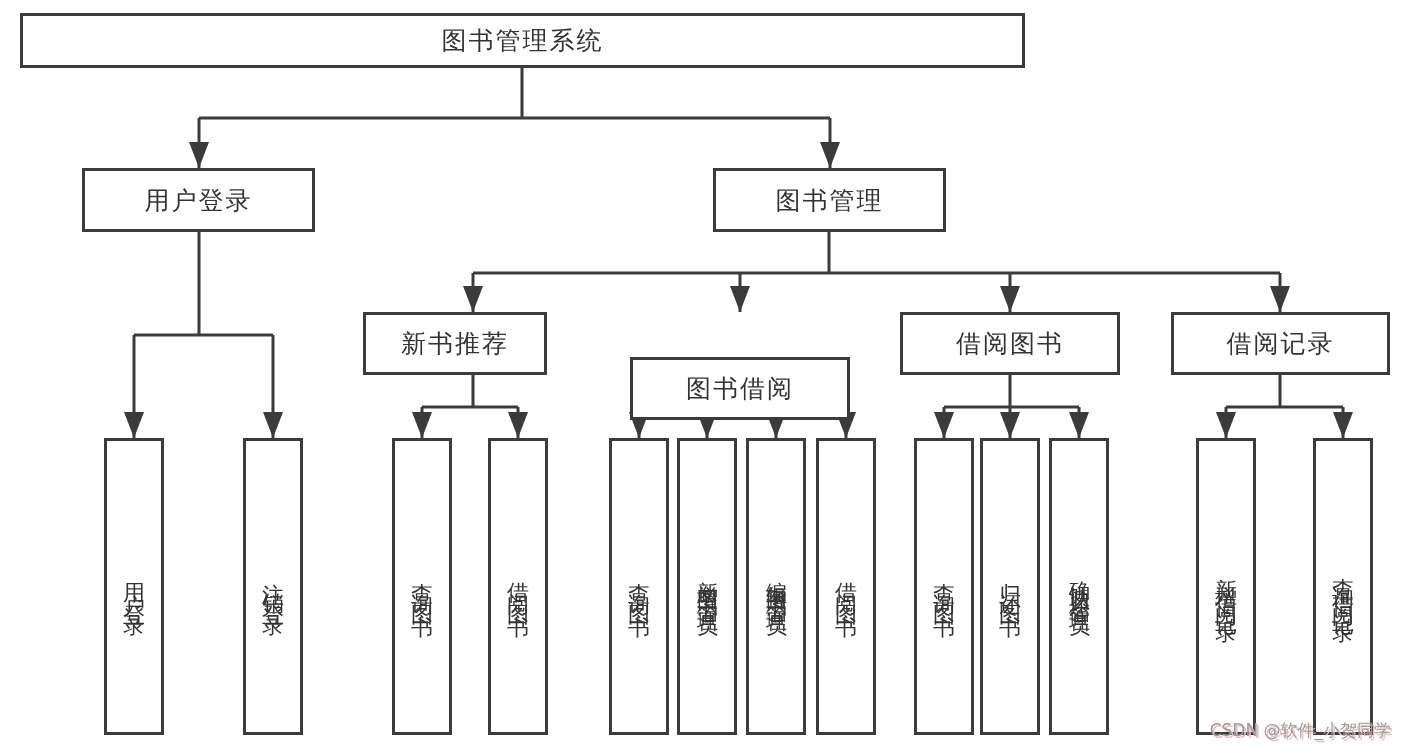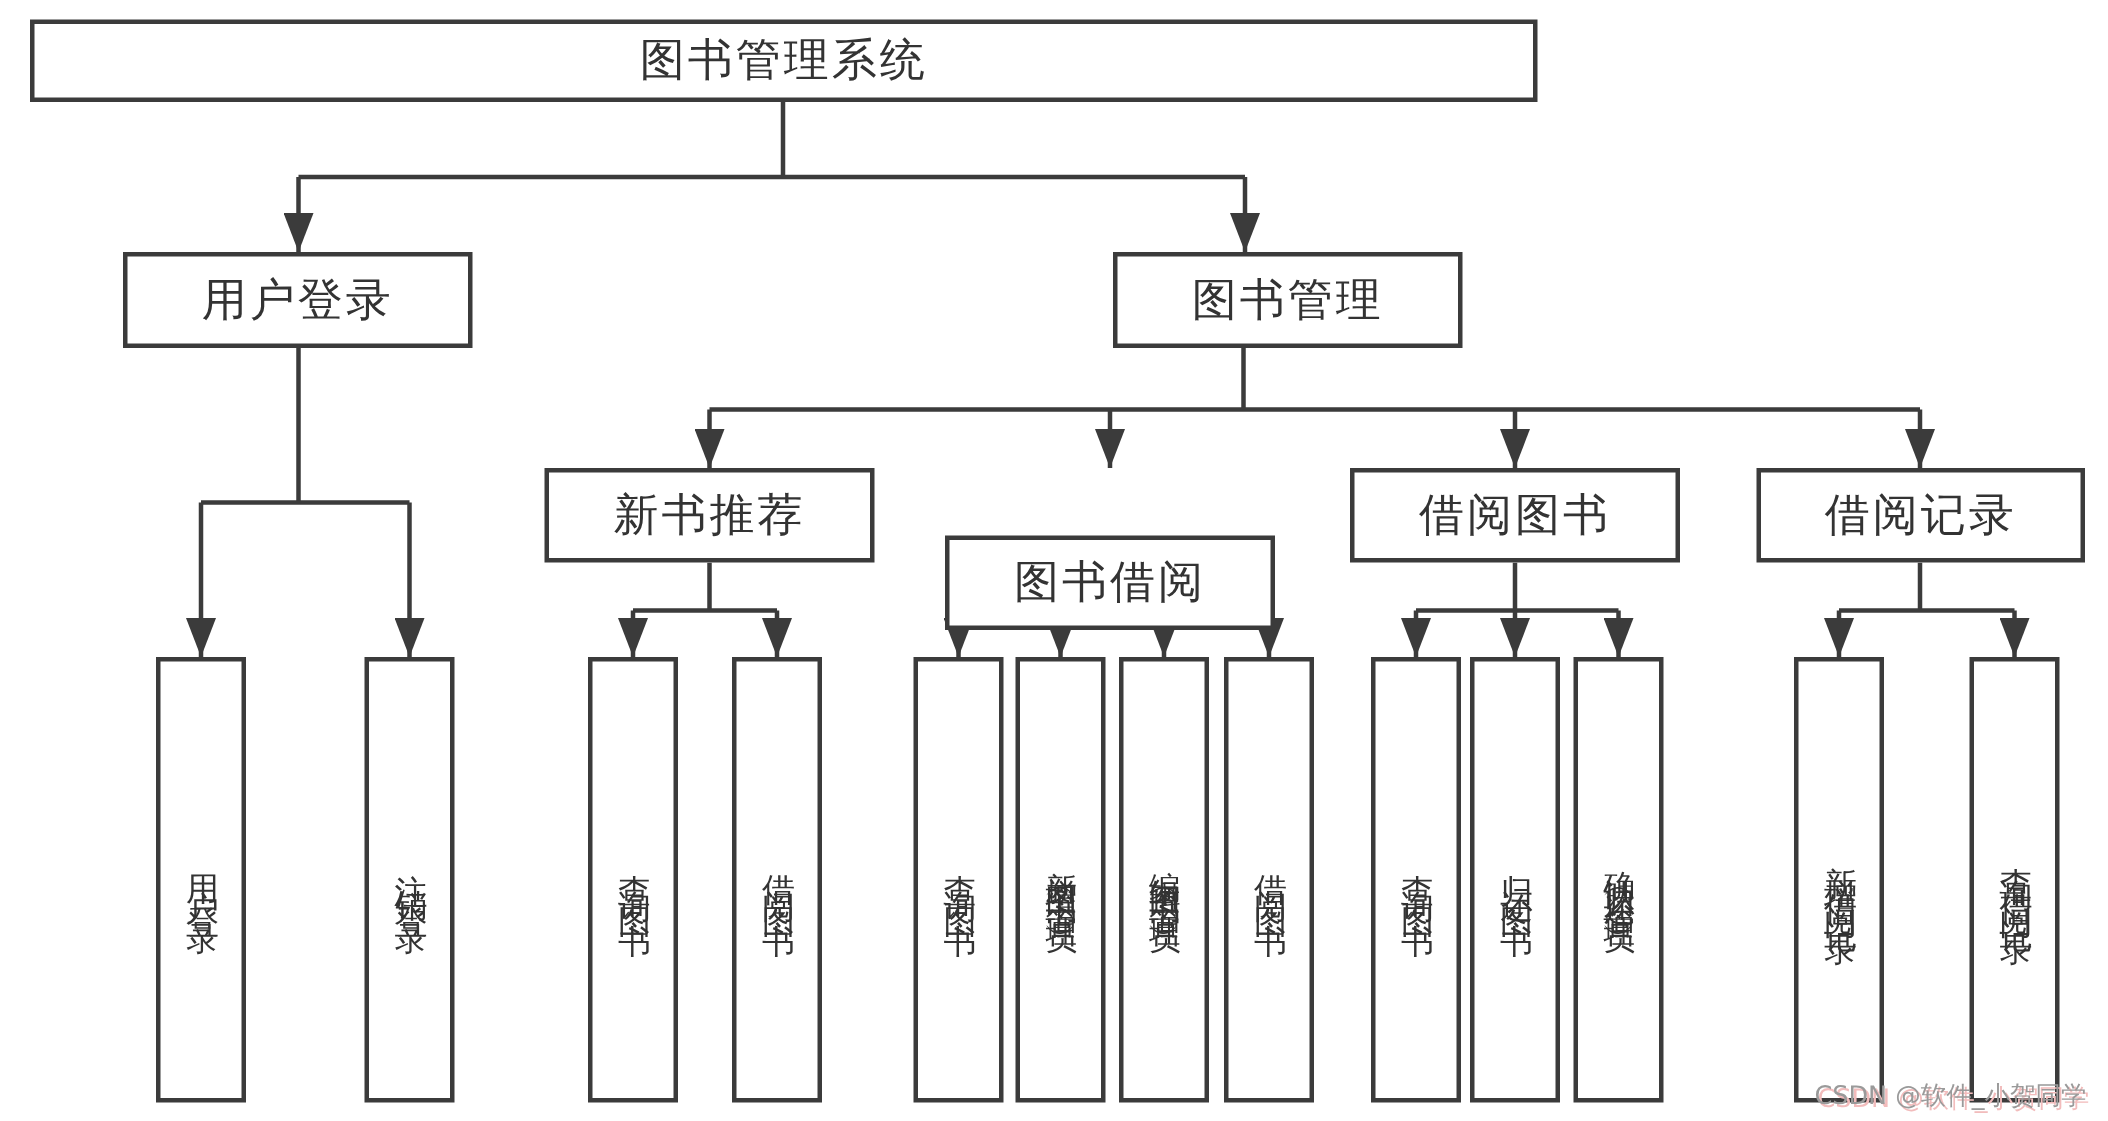"图书管理系统" .hlabel { font-size: 30px -> 25px }
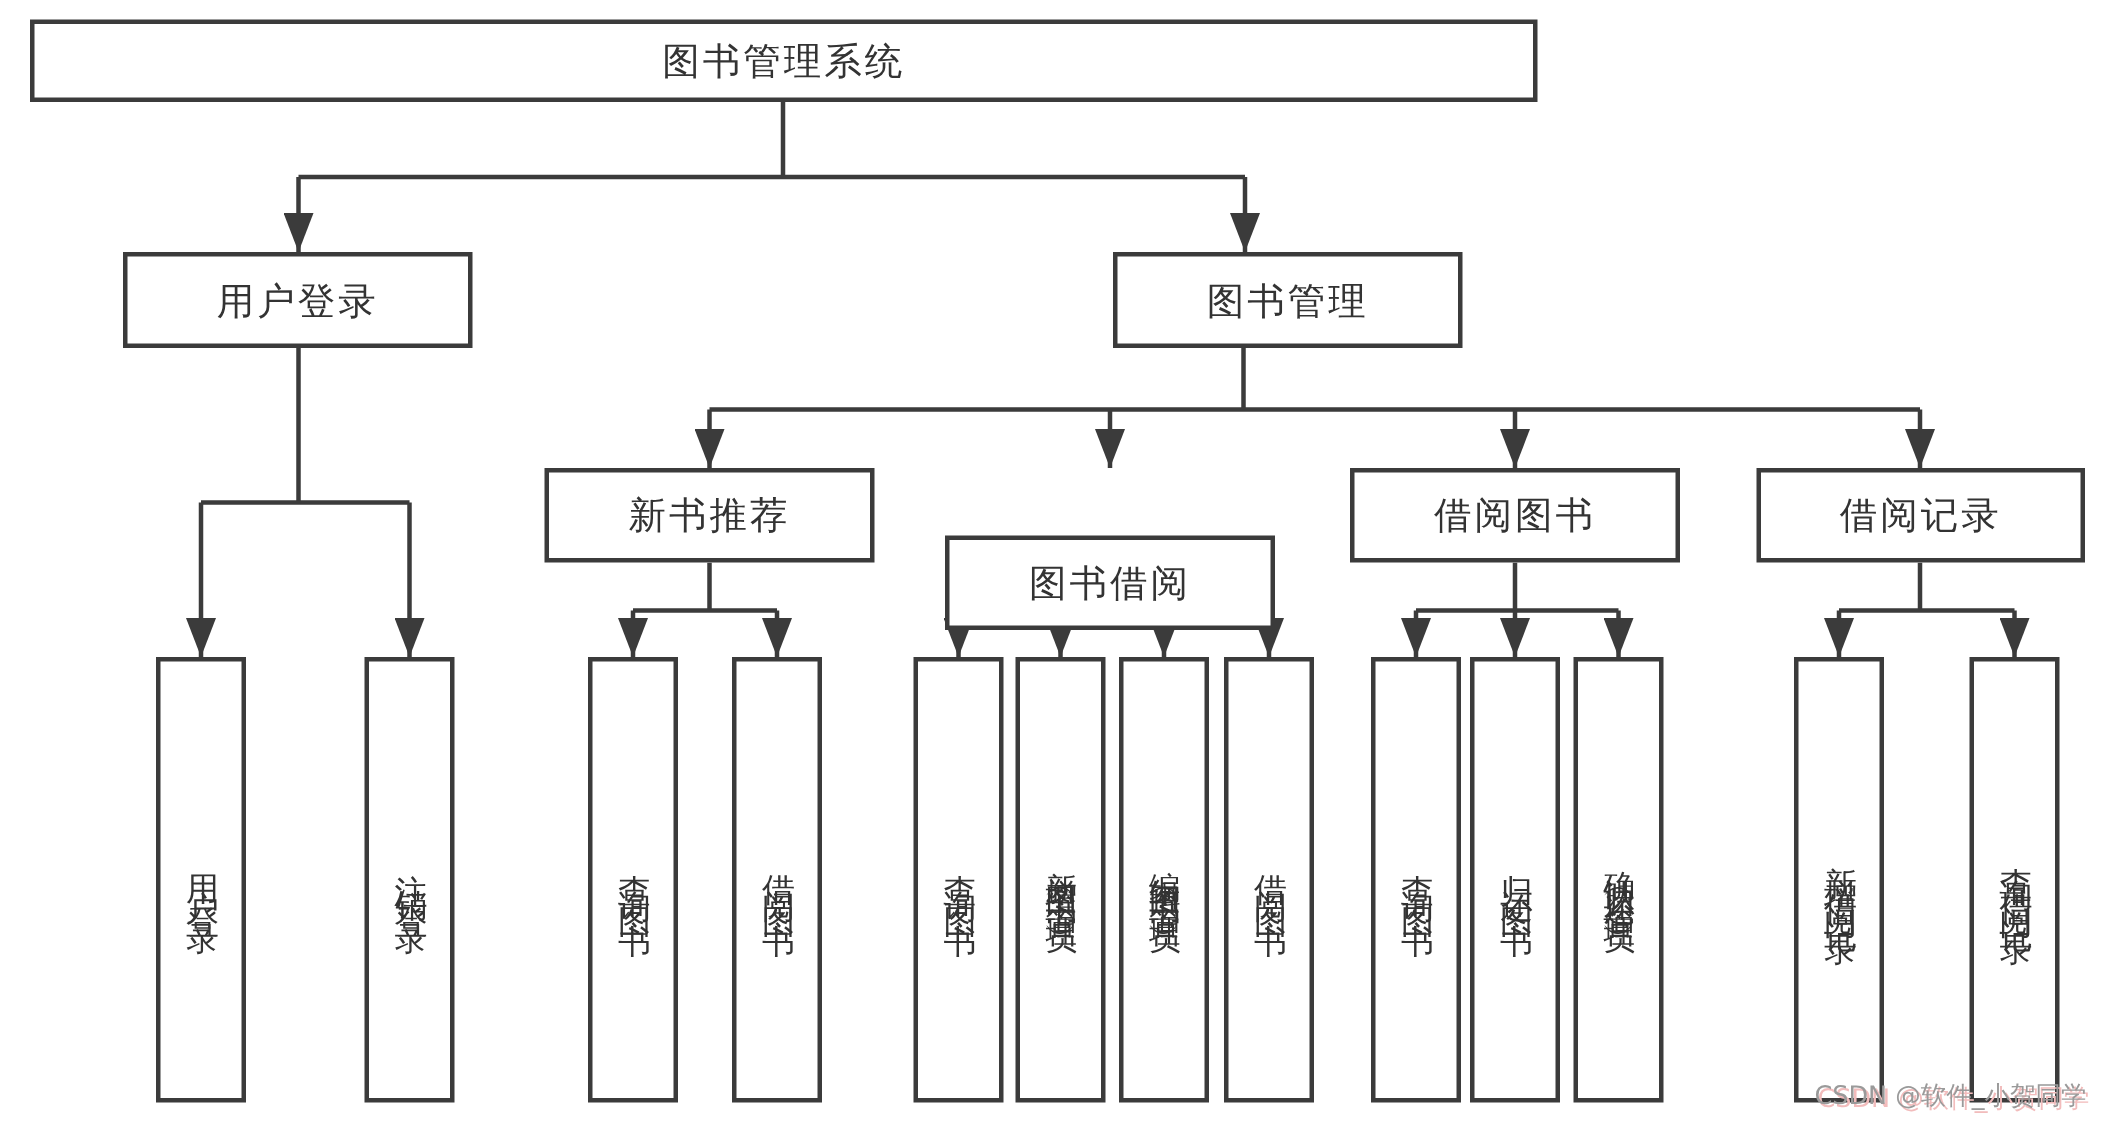"图书管理" div.box { margin-left: 29px -> none }
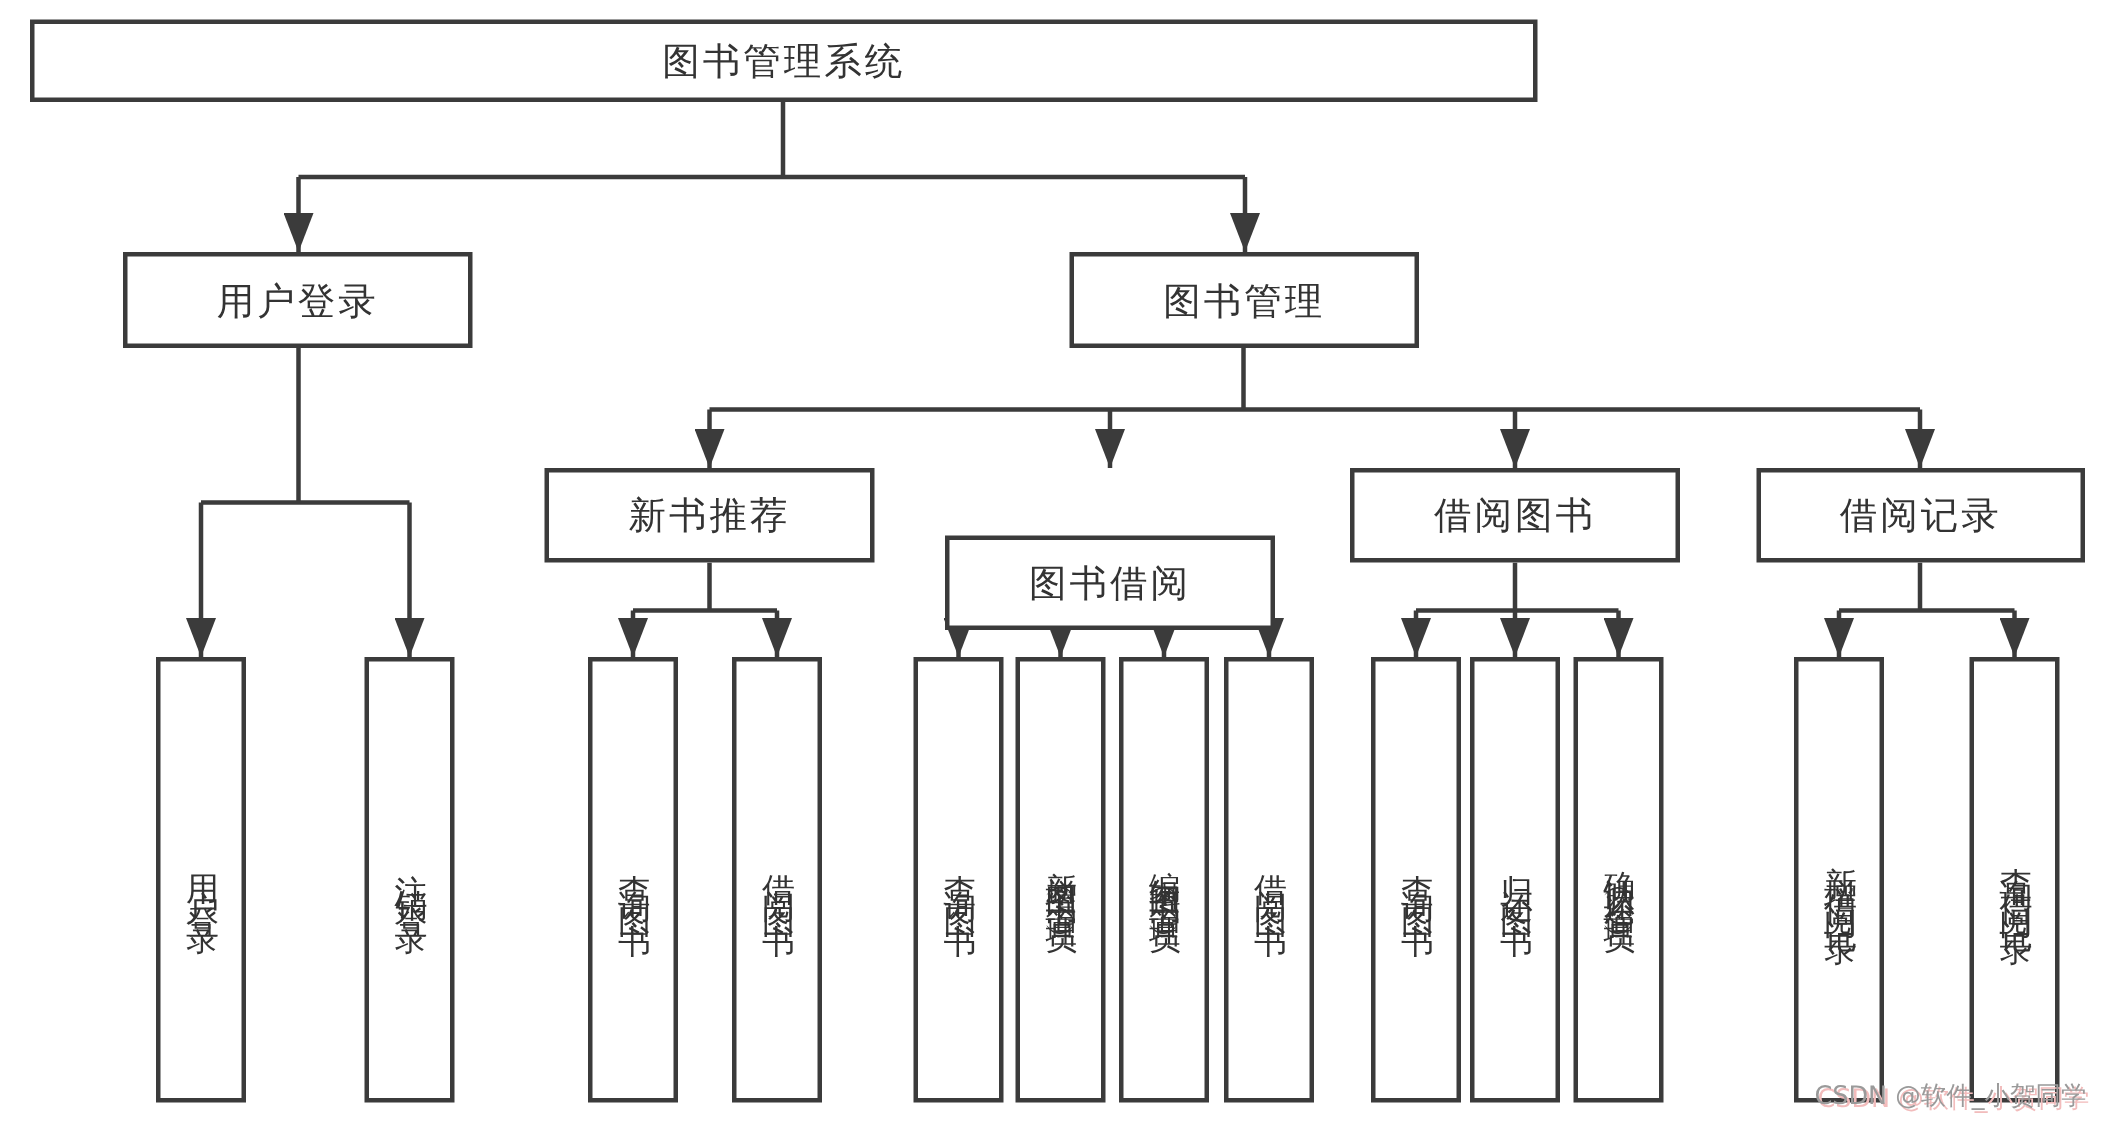"新书推荐" div.box { width: 220px -> 184px }
